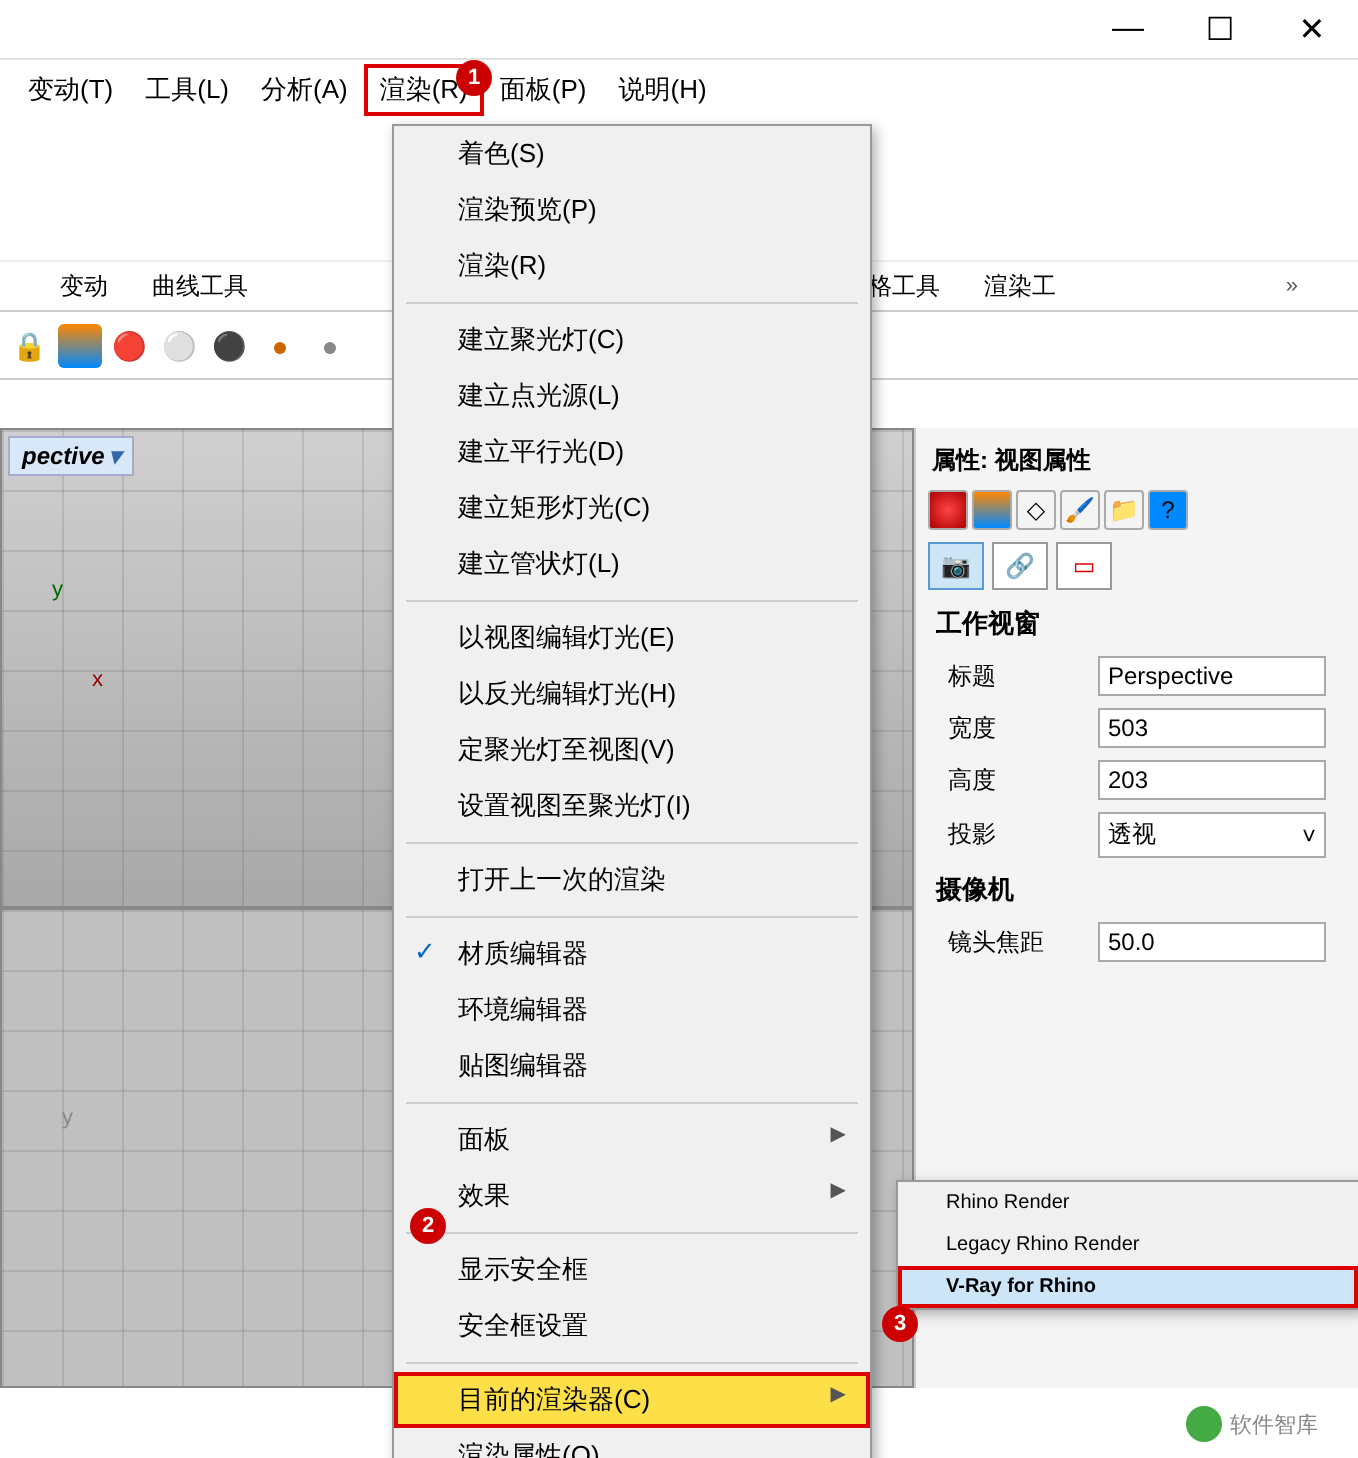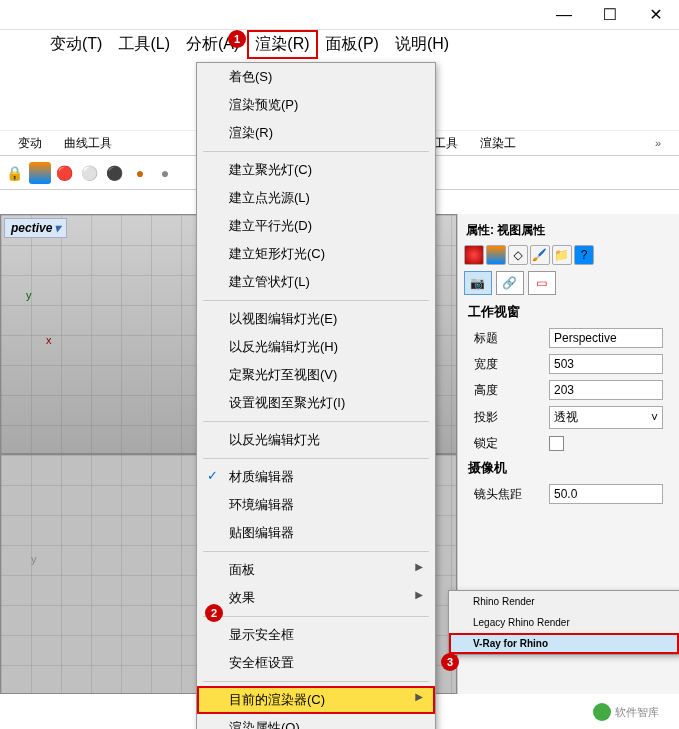"变动(T)" .menubar { align-items: flex-start -> flex-end; font-size: 16px -> 13px; margin-left: 36px -> none }
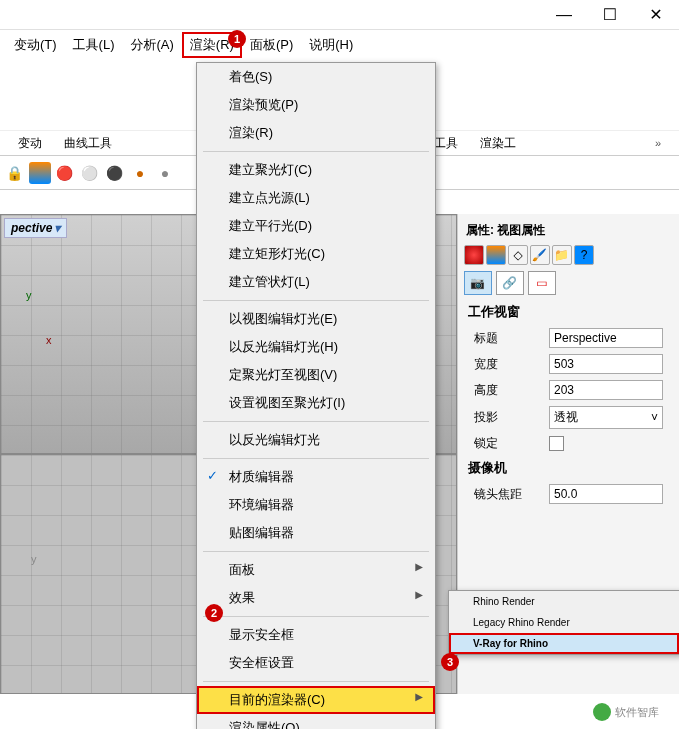"变动" .toolbar2 { padding: 0 18px -> 0 30px }
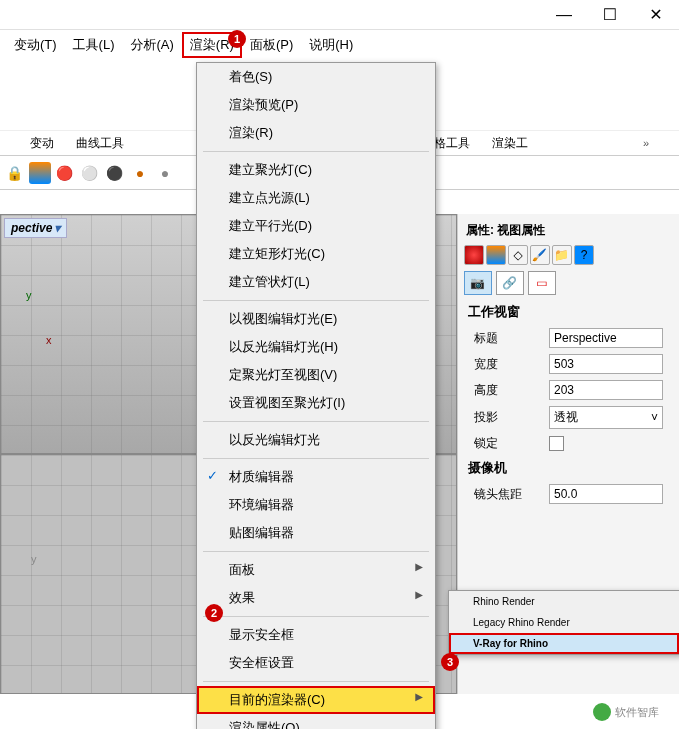"以反光编辑灯光" div.mi { text: 以反光编辑灯光 -> 打开上一次的渲染 }
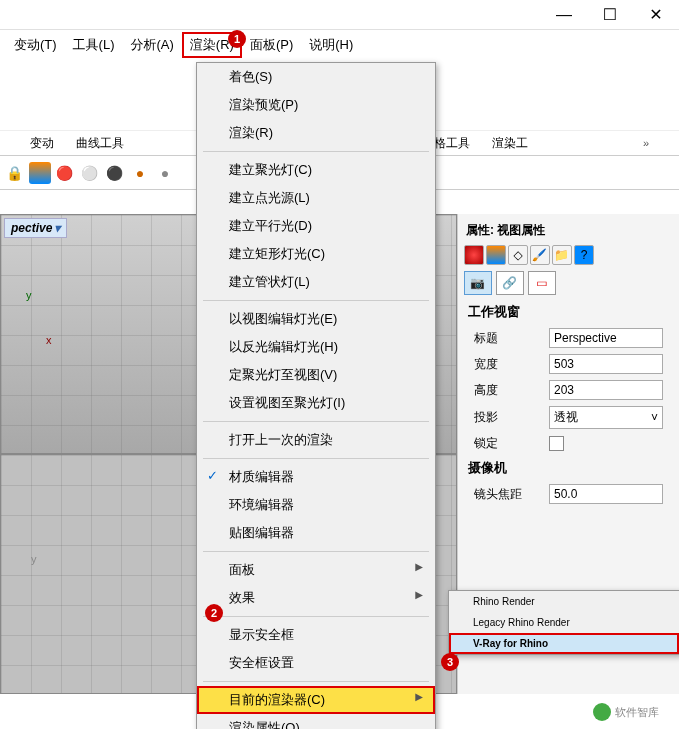"锁定" div.prop-row { html: <div> <div>锁定</div> <div></div> </div> -> none }
